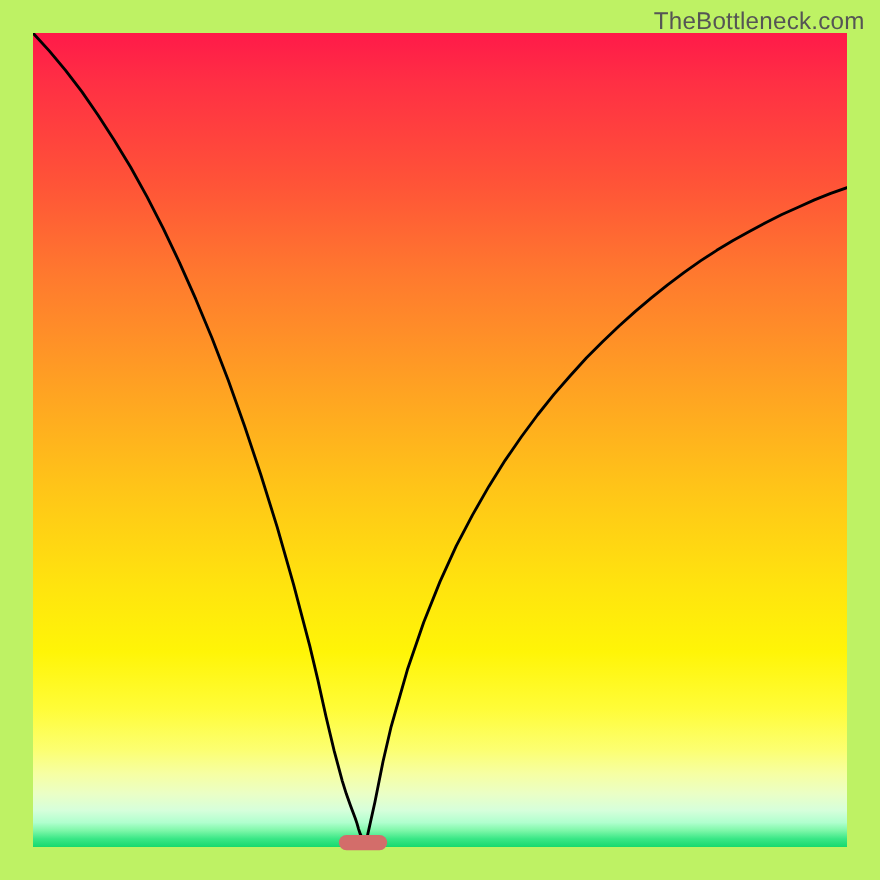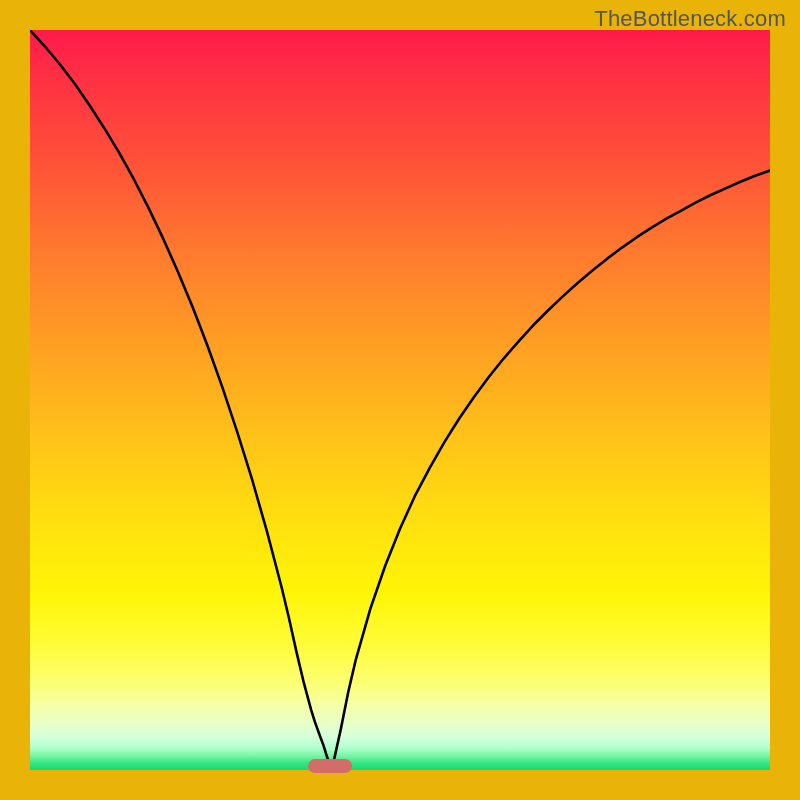"TheBottleneck.com" .outer { background: #eab308 -> #bef264 }
